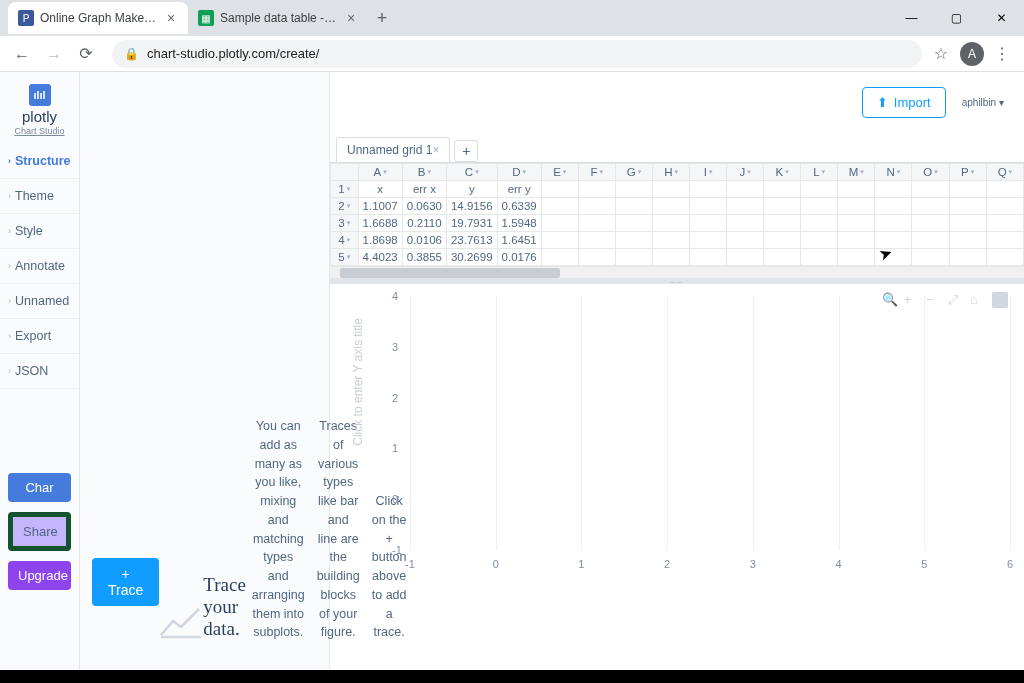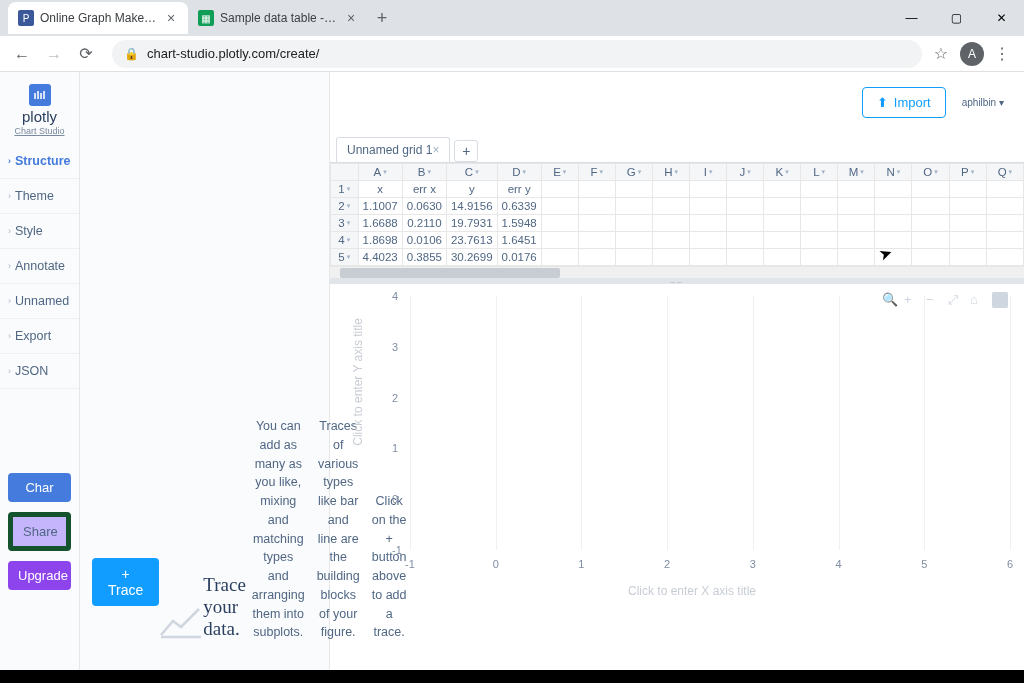"Click to enter X axis" div.x-axis-title { html: <div>Click to enter X axis title</div> -> none }
